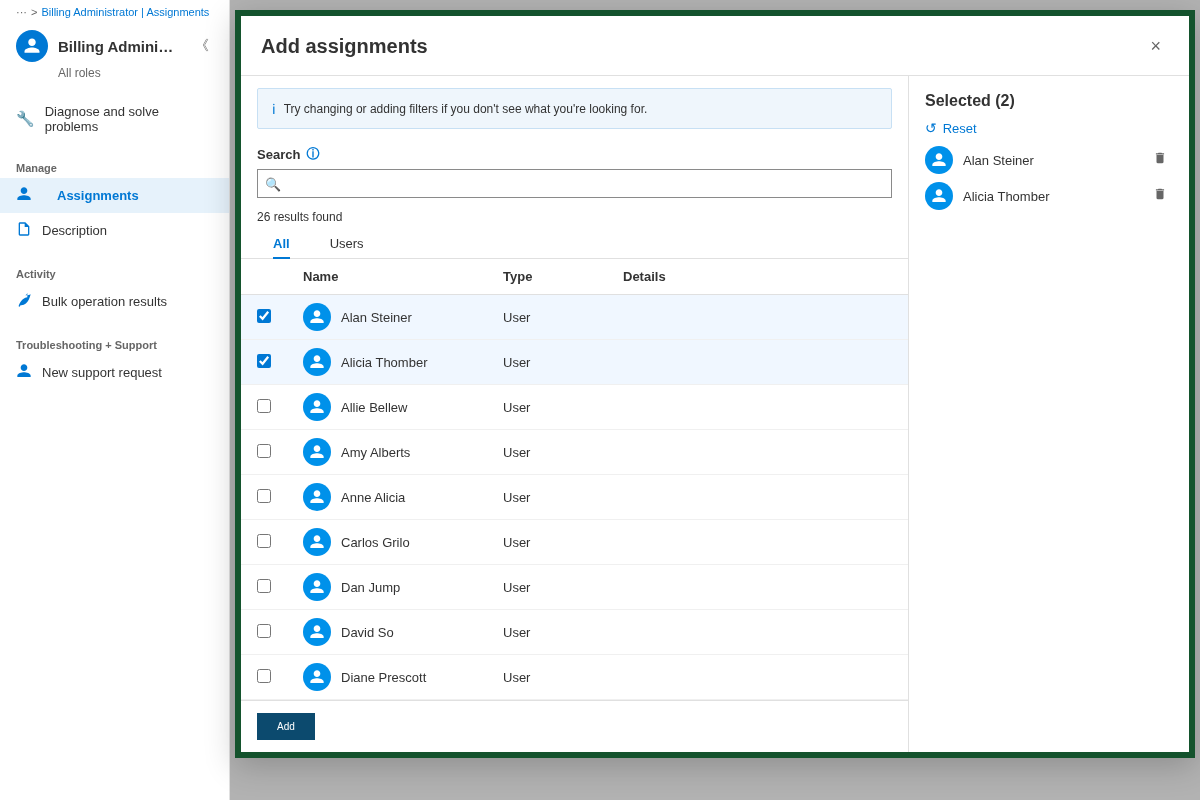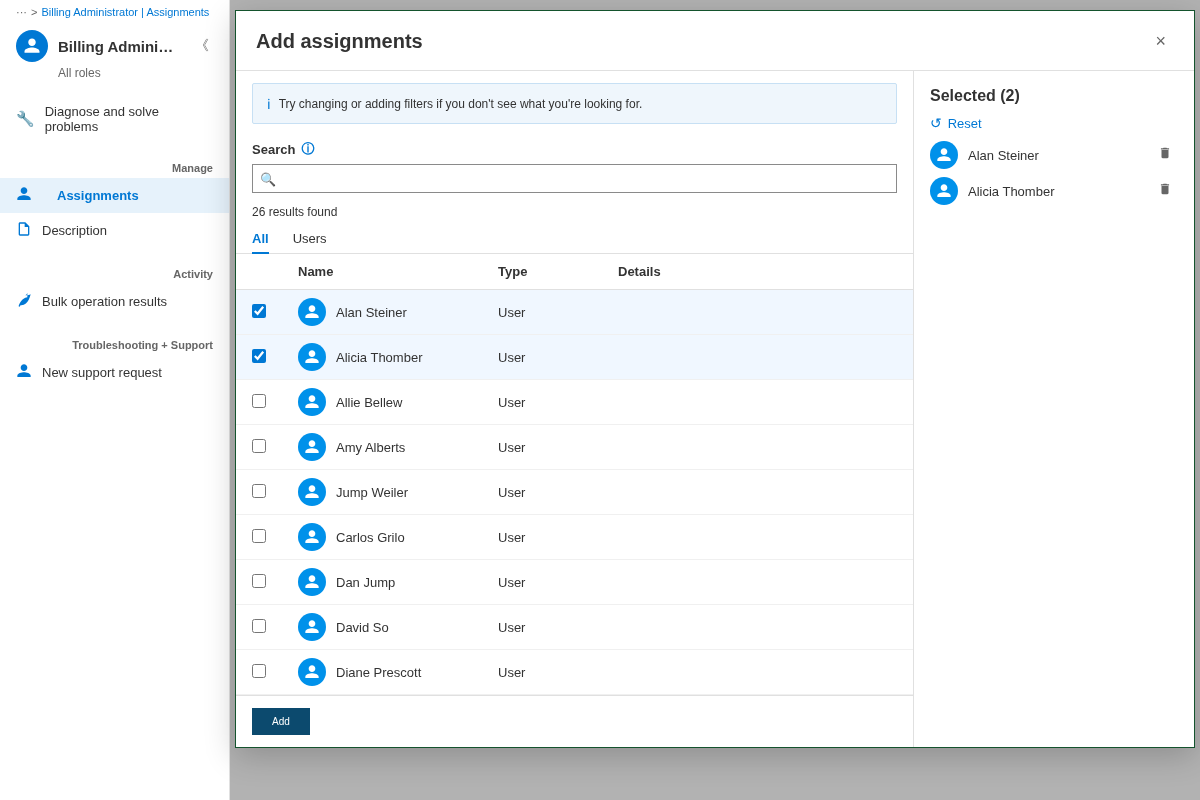"Add assignments" .modal { border: 1px solid #14532d -> 6px solid #14532d }
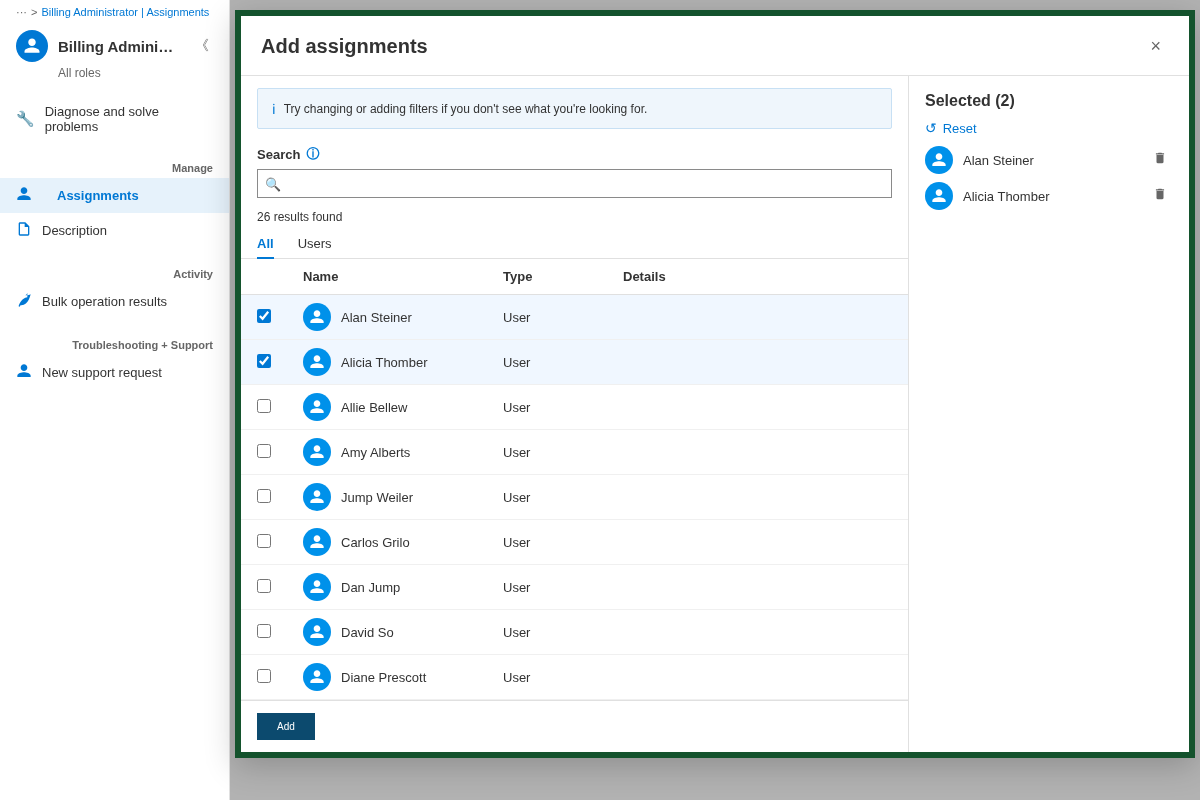"Manage" .sidebar-section-label { text-align: right -> none }
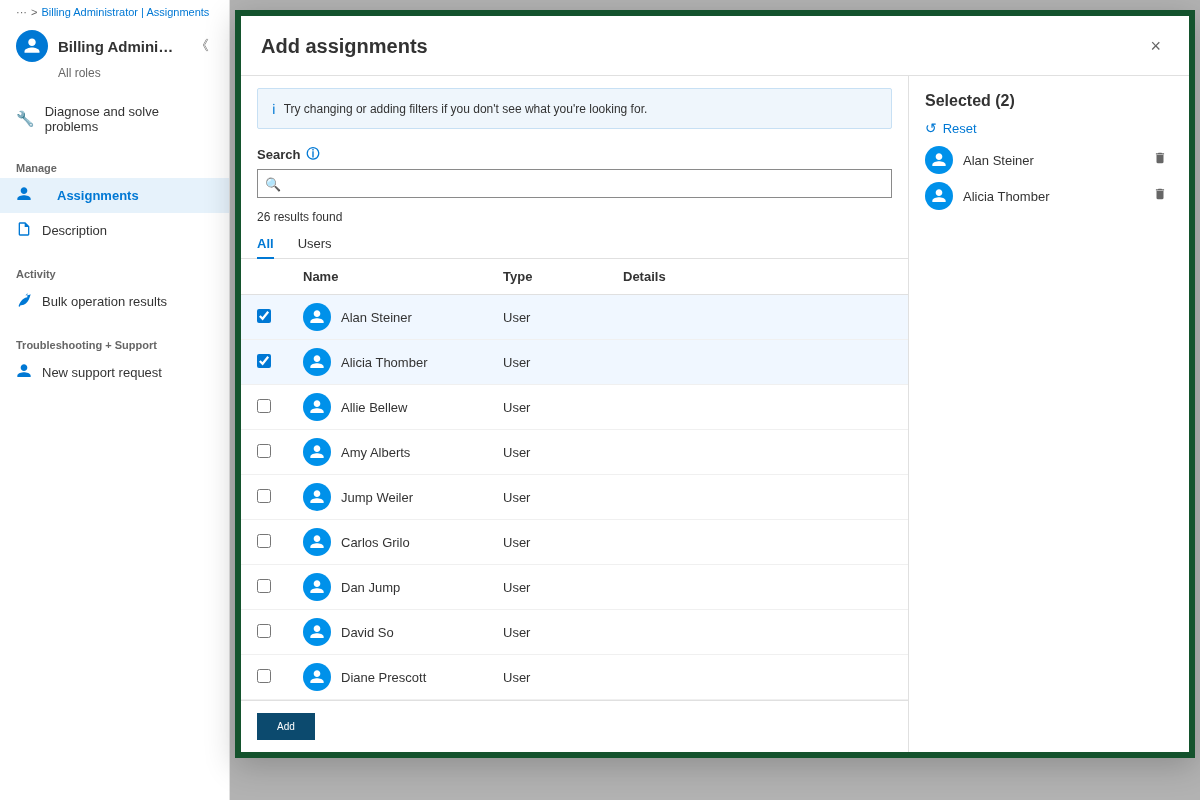"All" .tab { margin-left: none -> 16px }
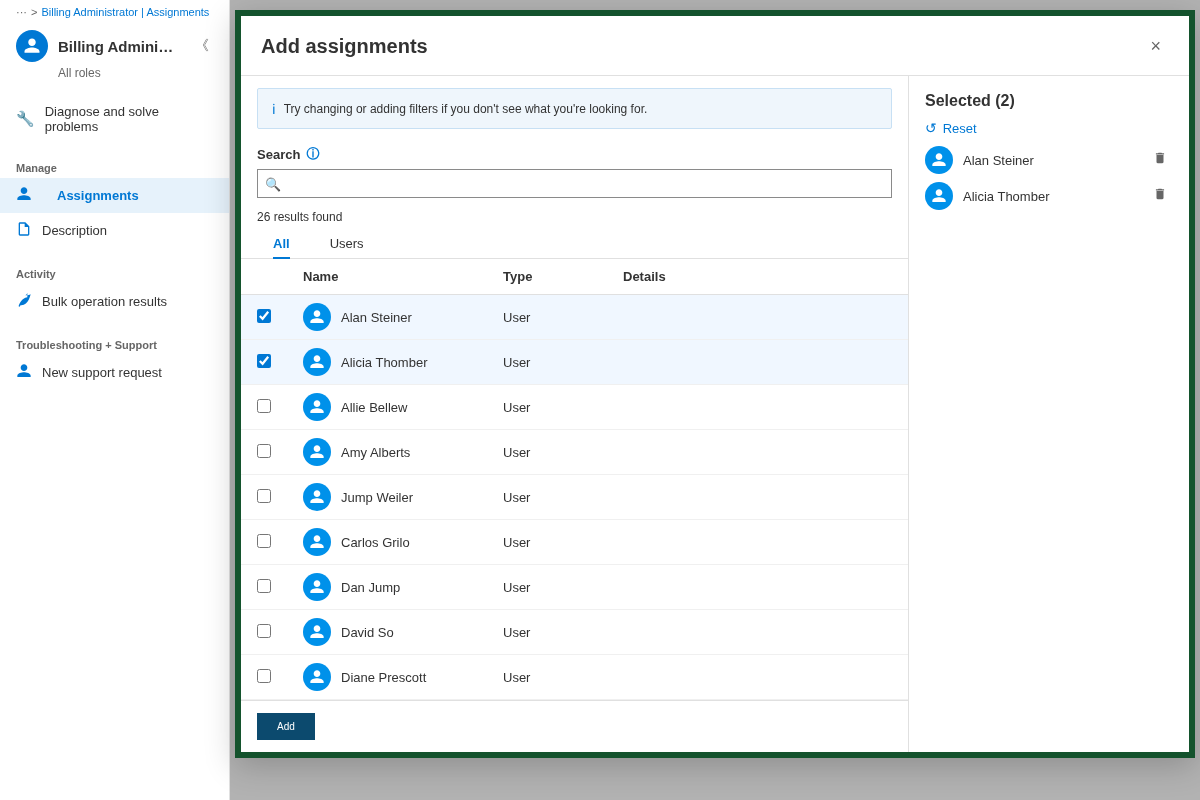"Jump Weiler" span { text: Jump Weiler -> Anne Alicia }
